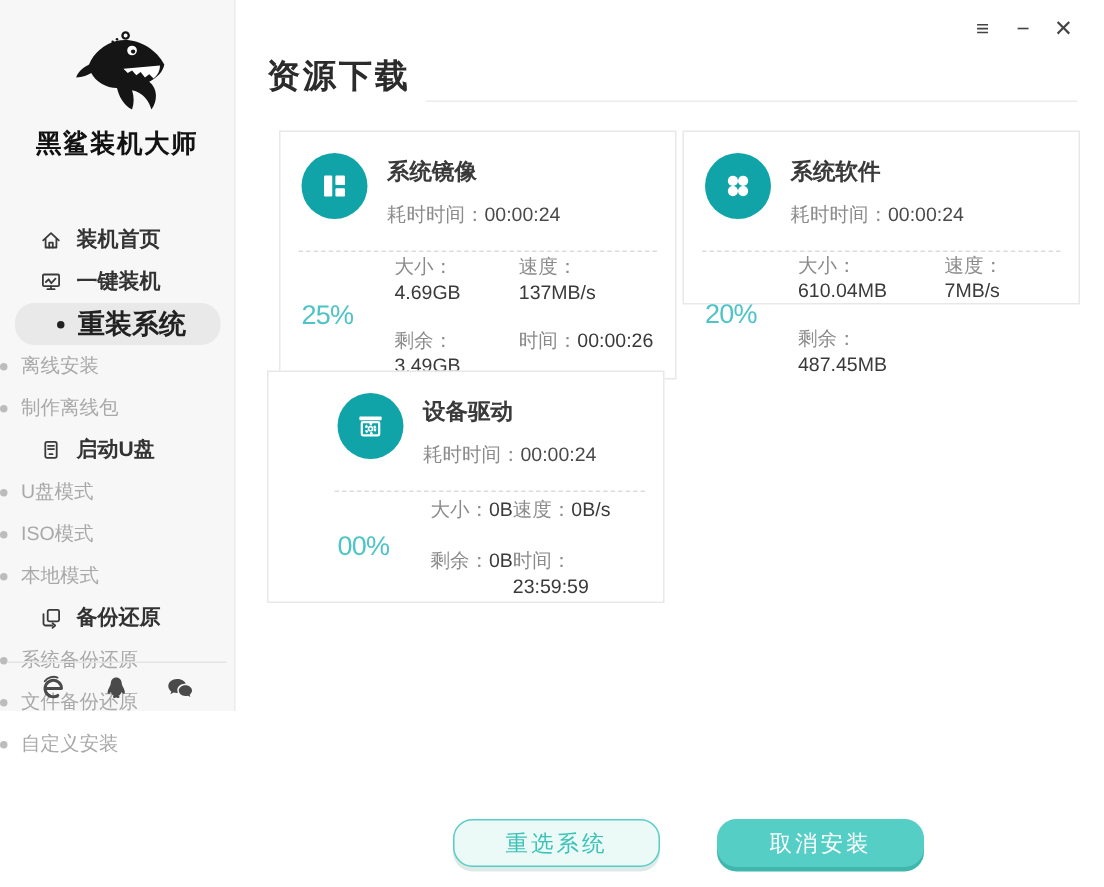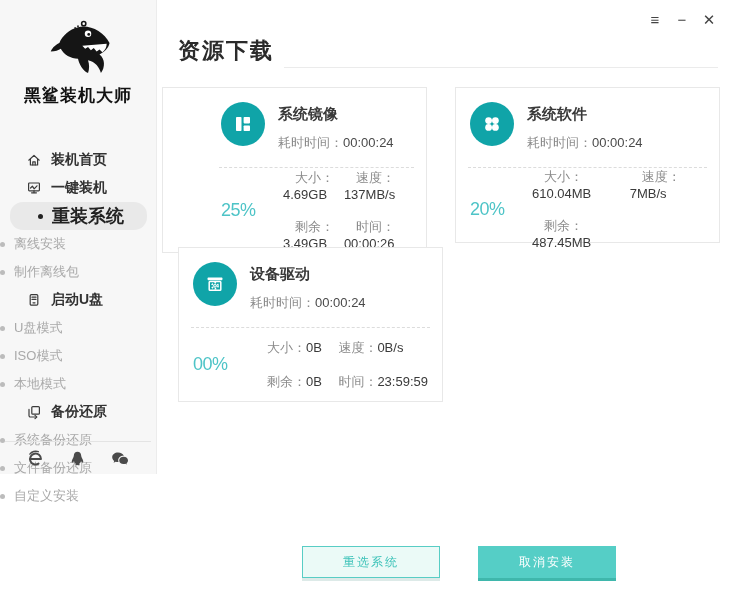"系统镜像" .card-1 { left: 4px -> 28px; padding-left: 44px -> none }
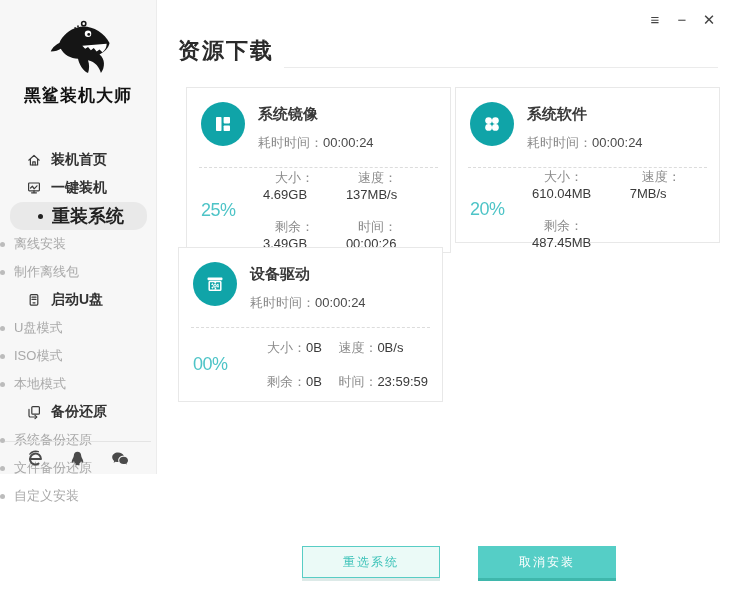"系统软件" .card-2 { height: 156px -> 116px }
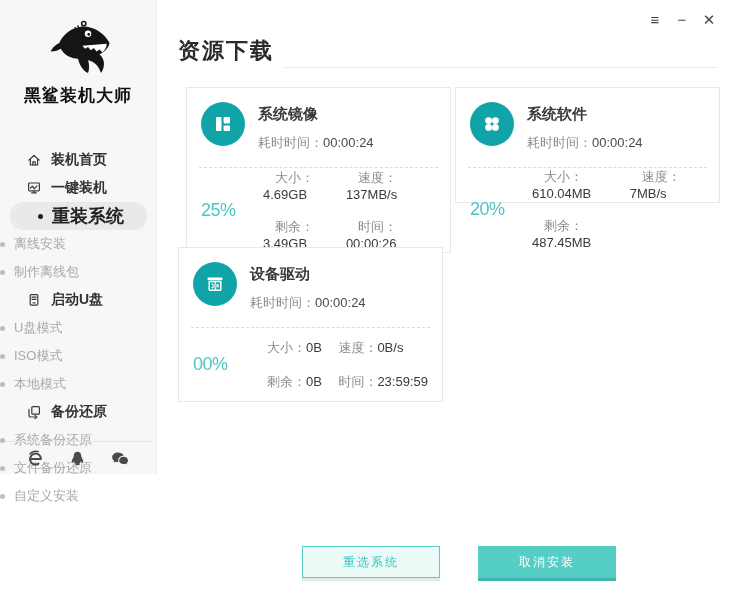"大小：" .stat .lbl { margin-left: 12px -> none }
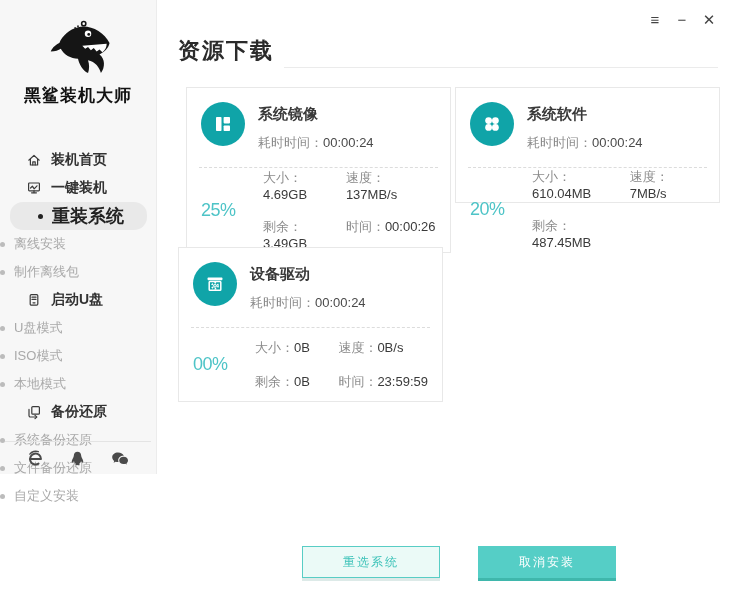"设备驱动" .card-3 { padding-left: none -> 32px }
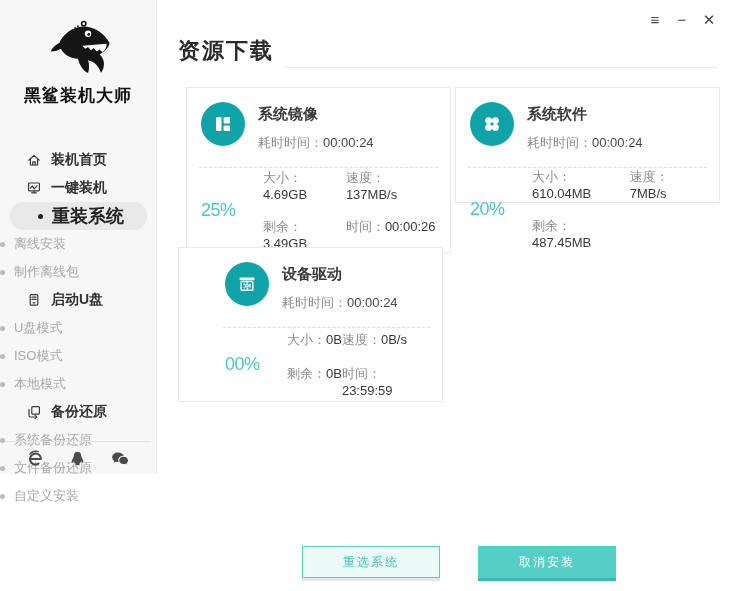"重选系统" .btn { border-radius: none -> 13px; font-size: 12px -> 15px }
